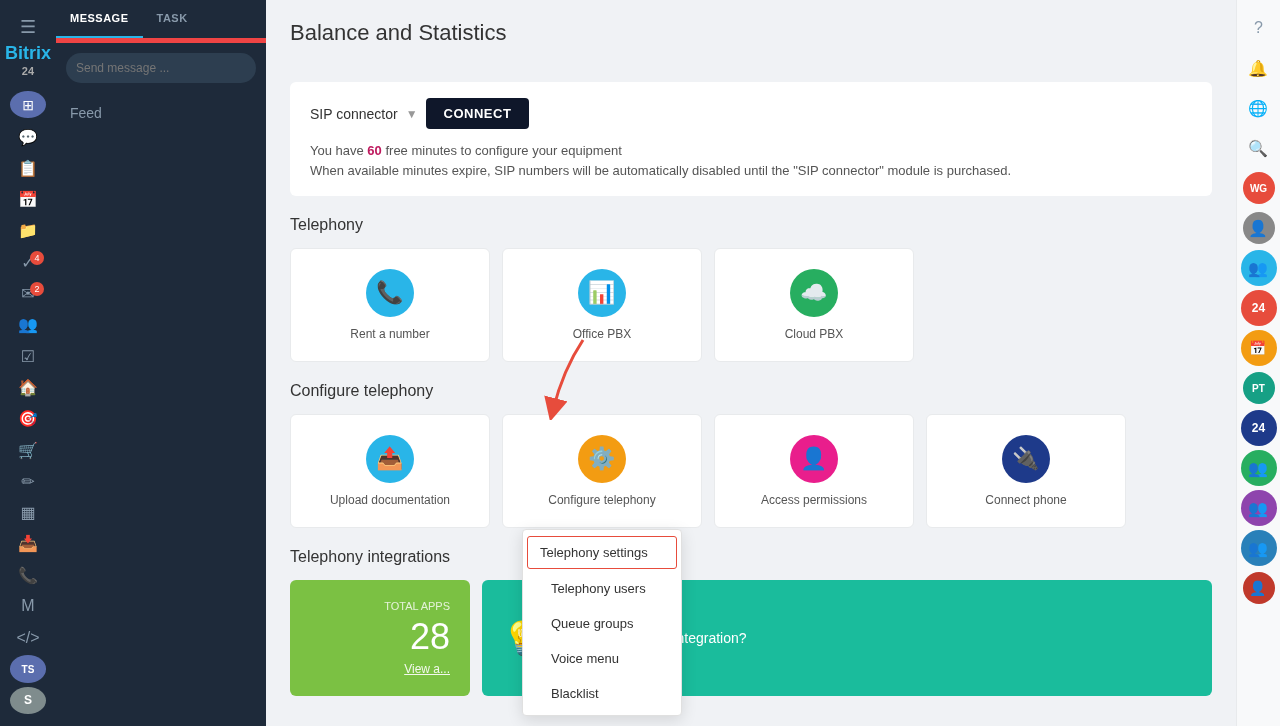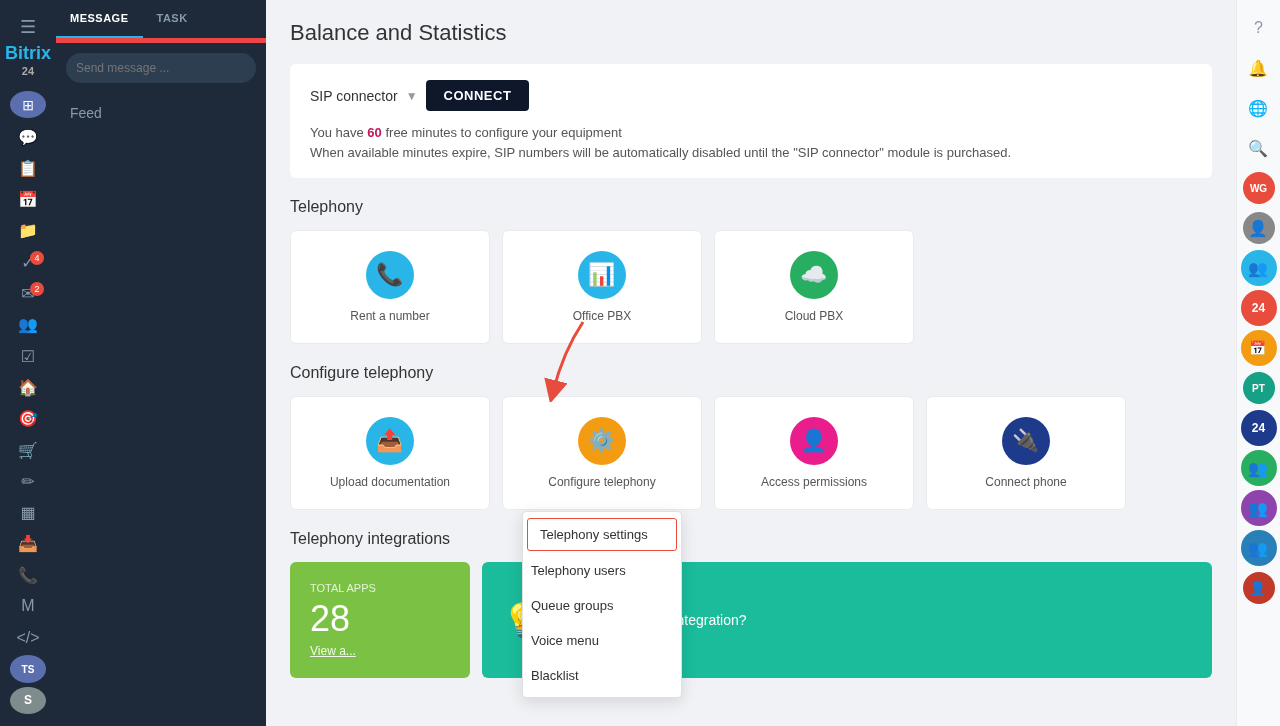"Balance and Statistics" .page-title { margin-bottom: 18px -> 36px }
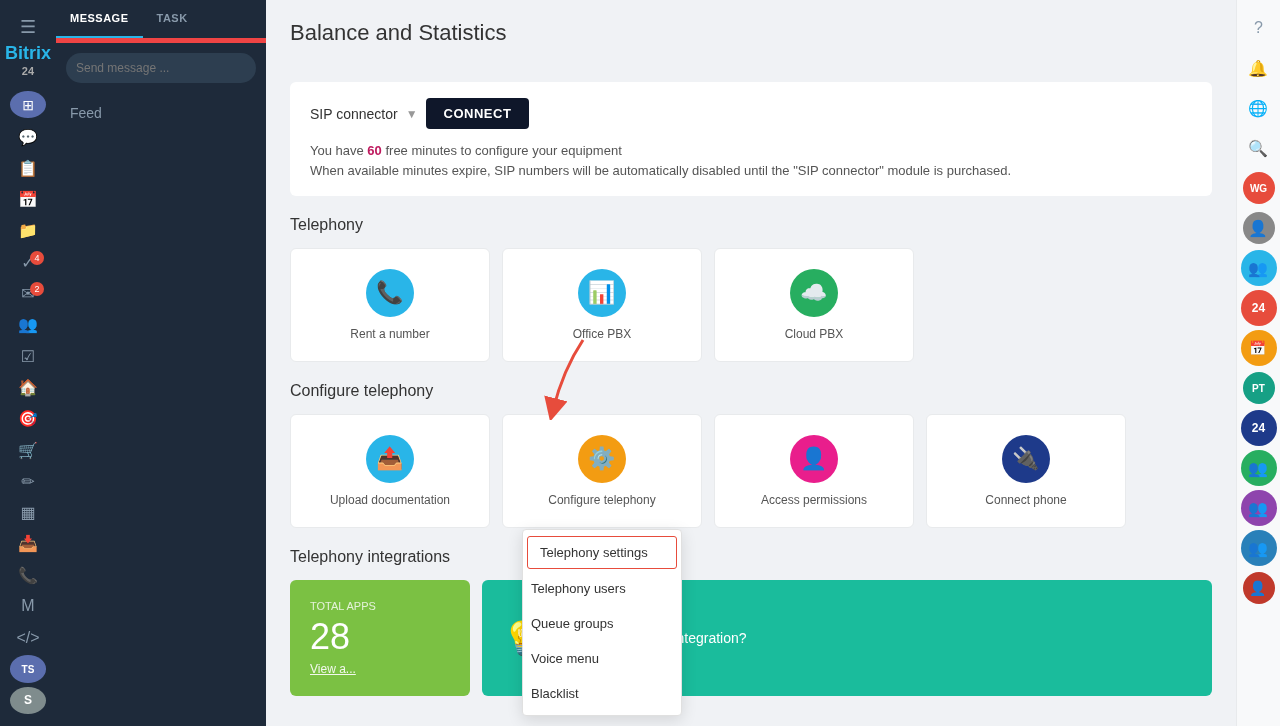"Telephony users" .dropdown-item { padding: 10px 8px -> 10px 28px }
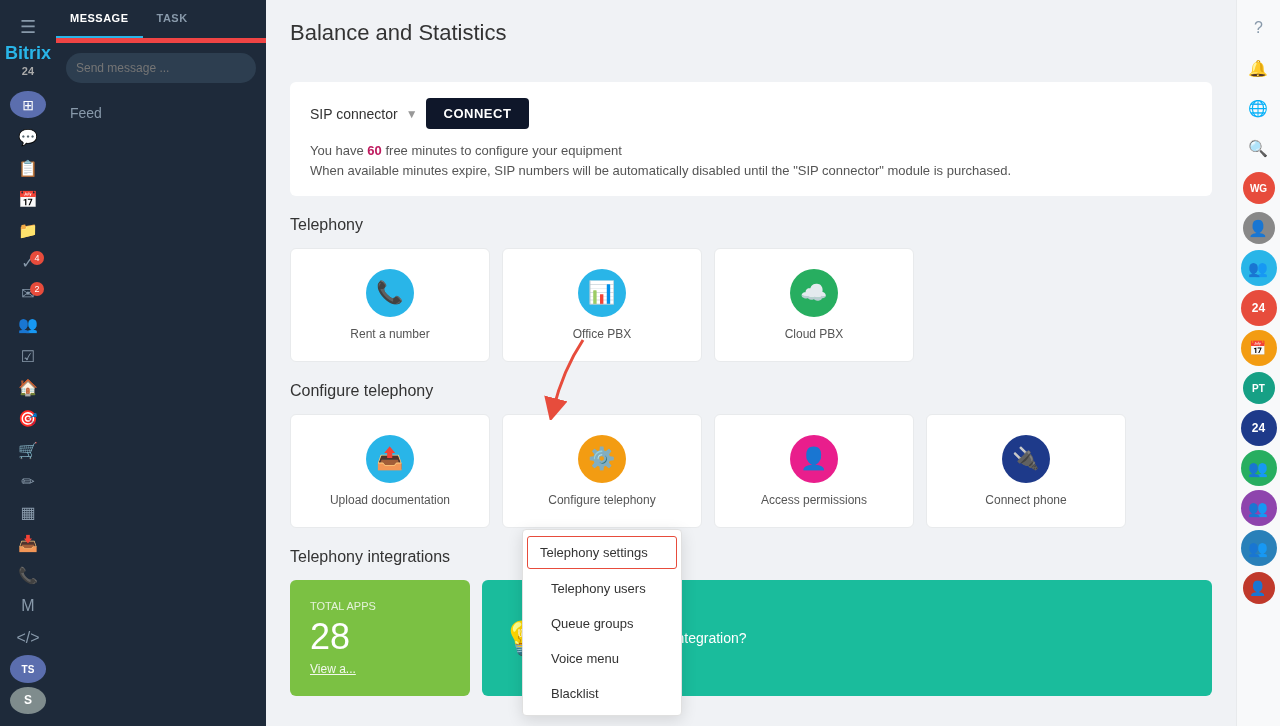"TOTAL APPS" .integrations-row { text-align: none -> right }
